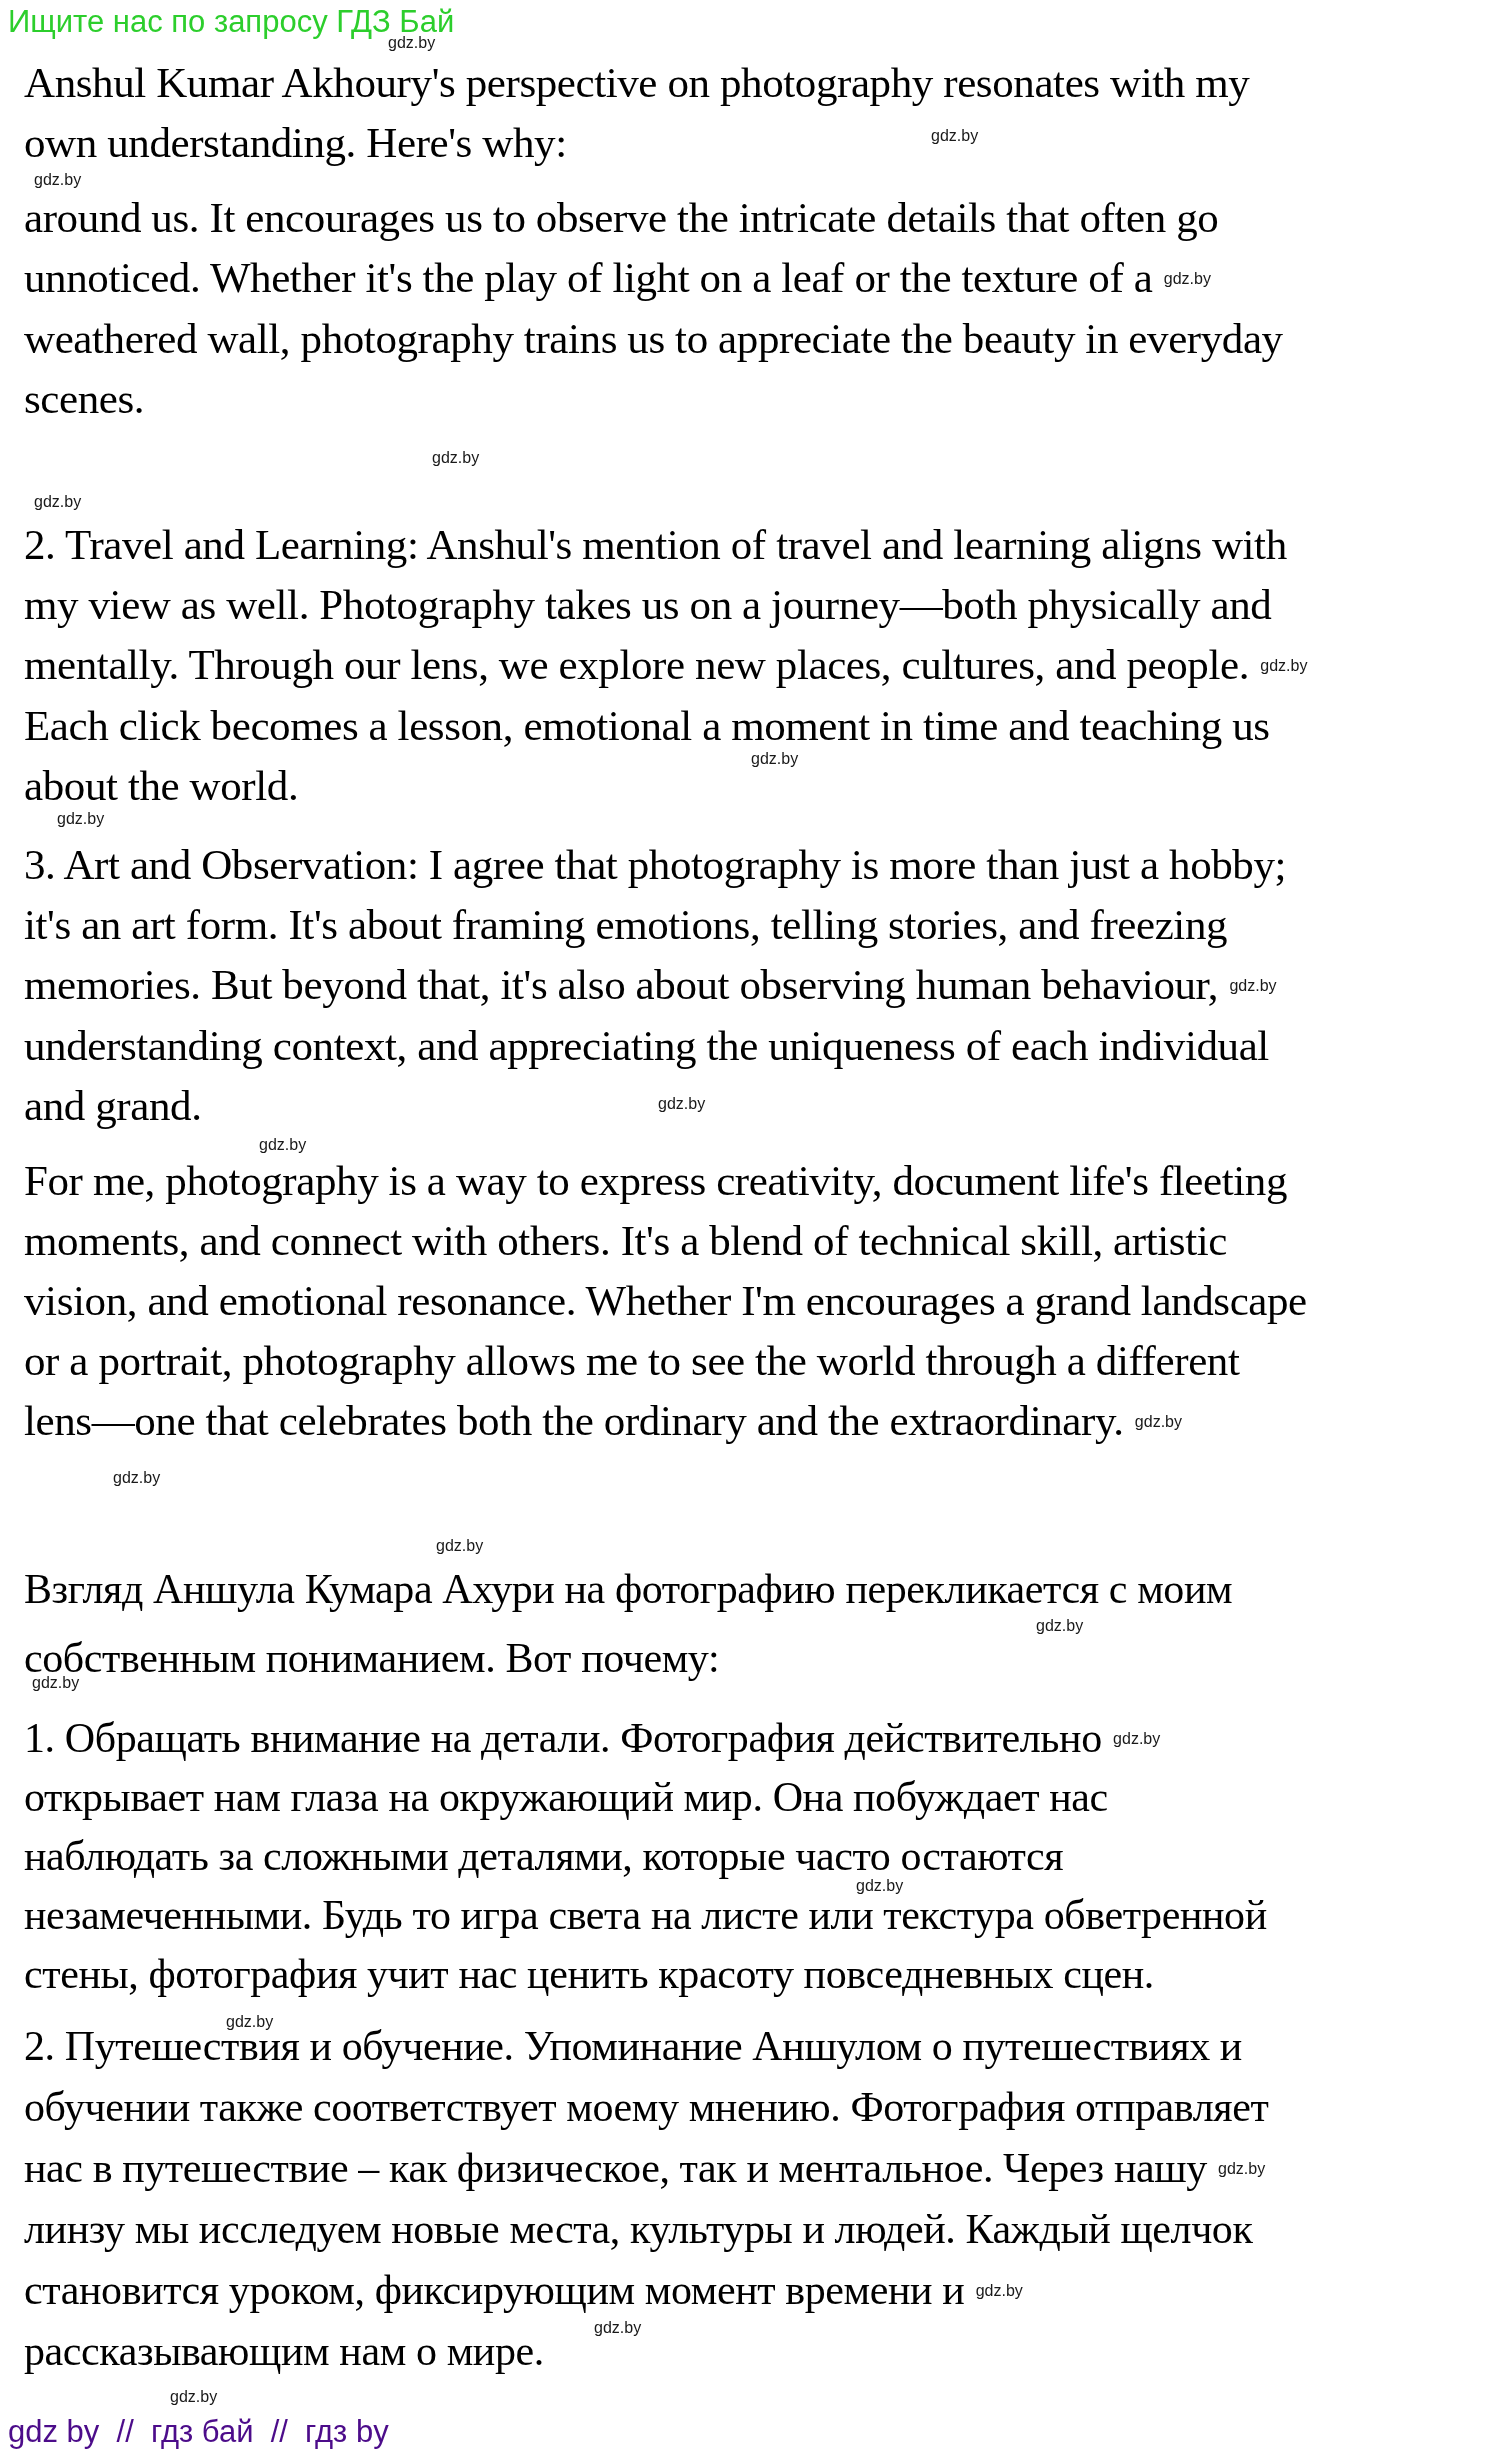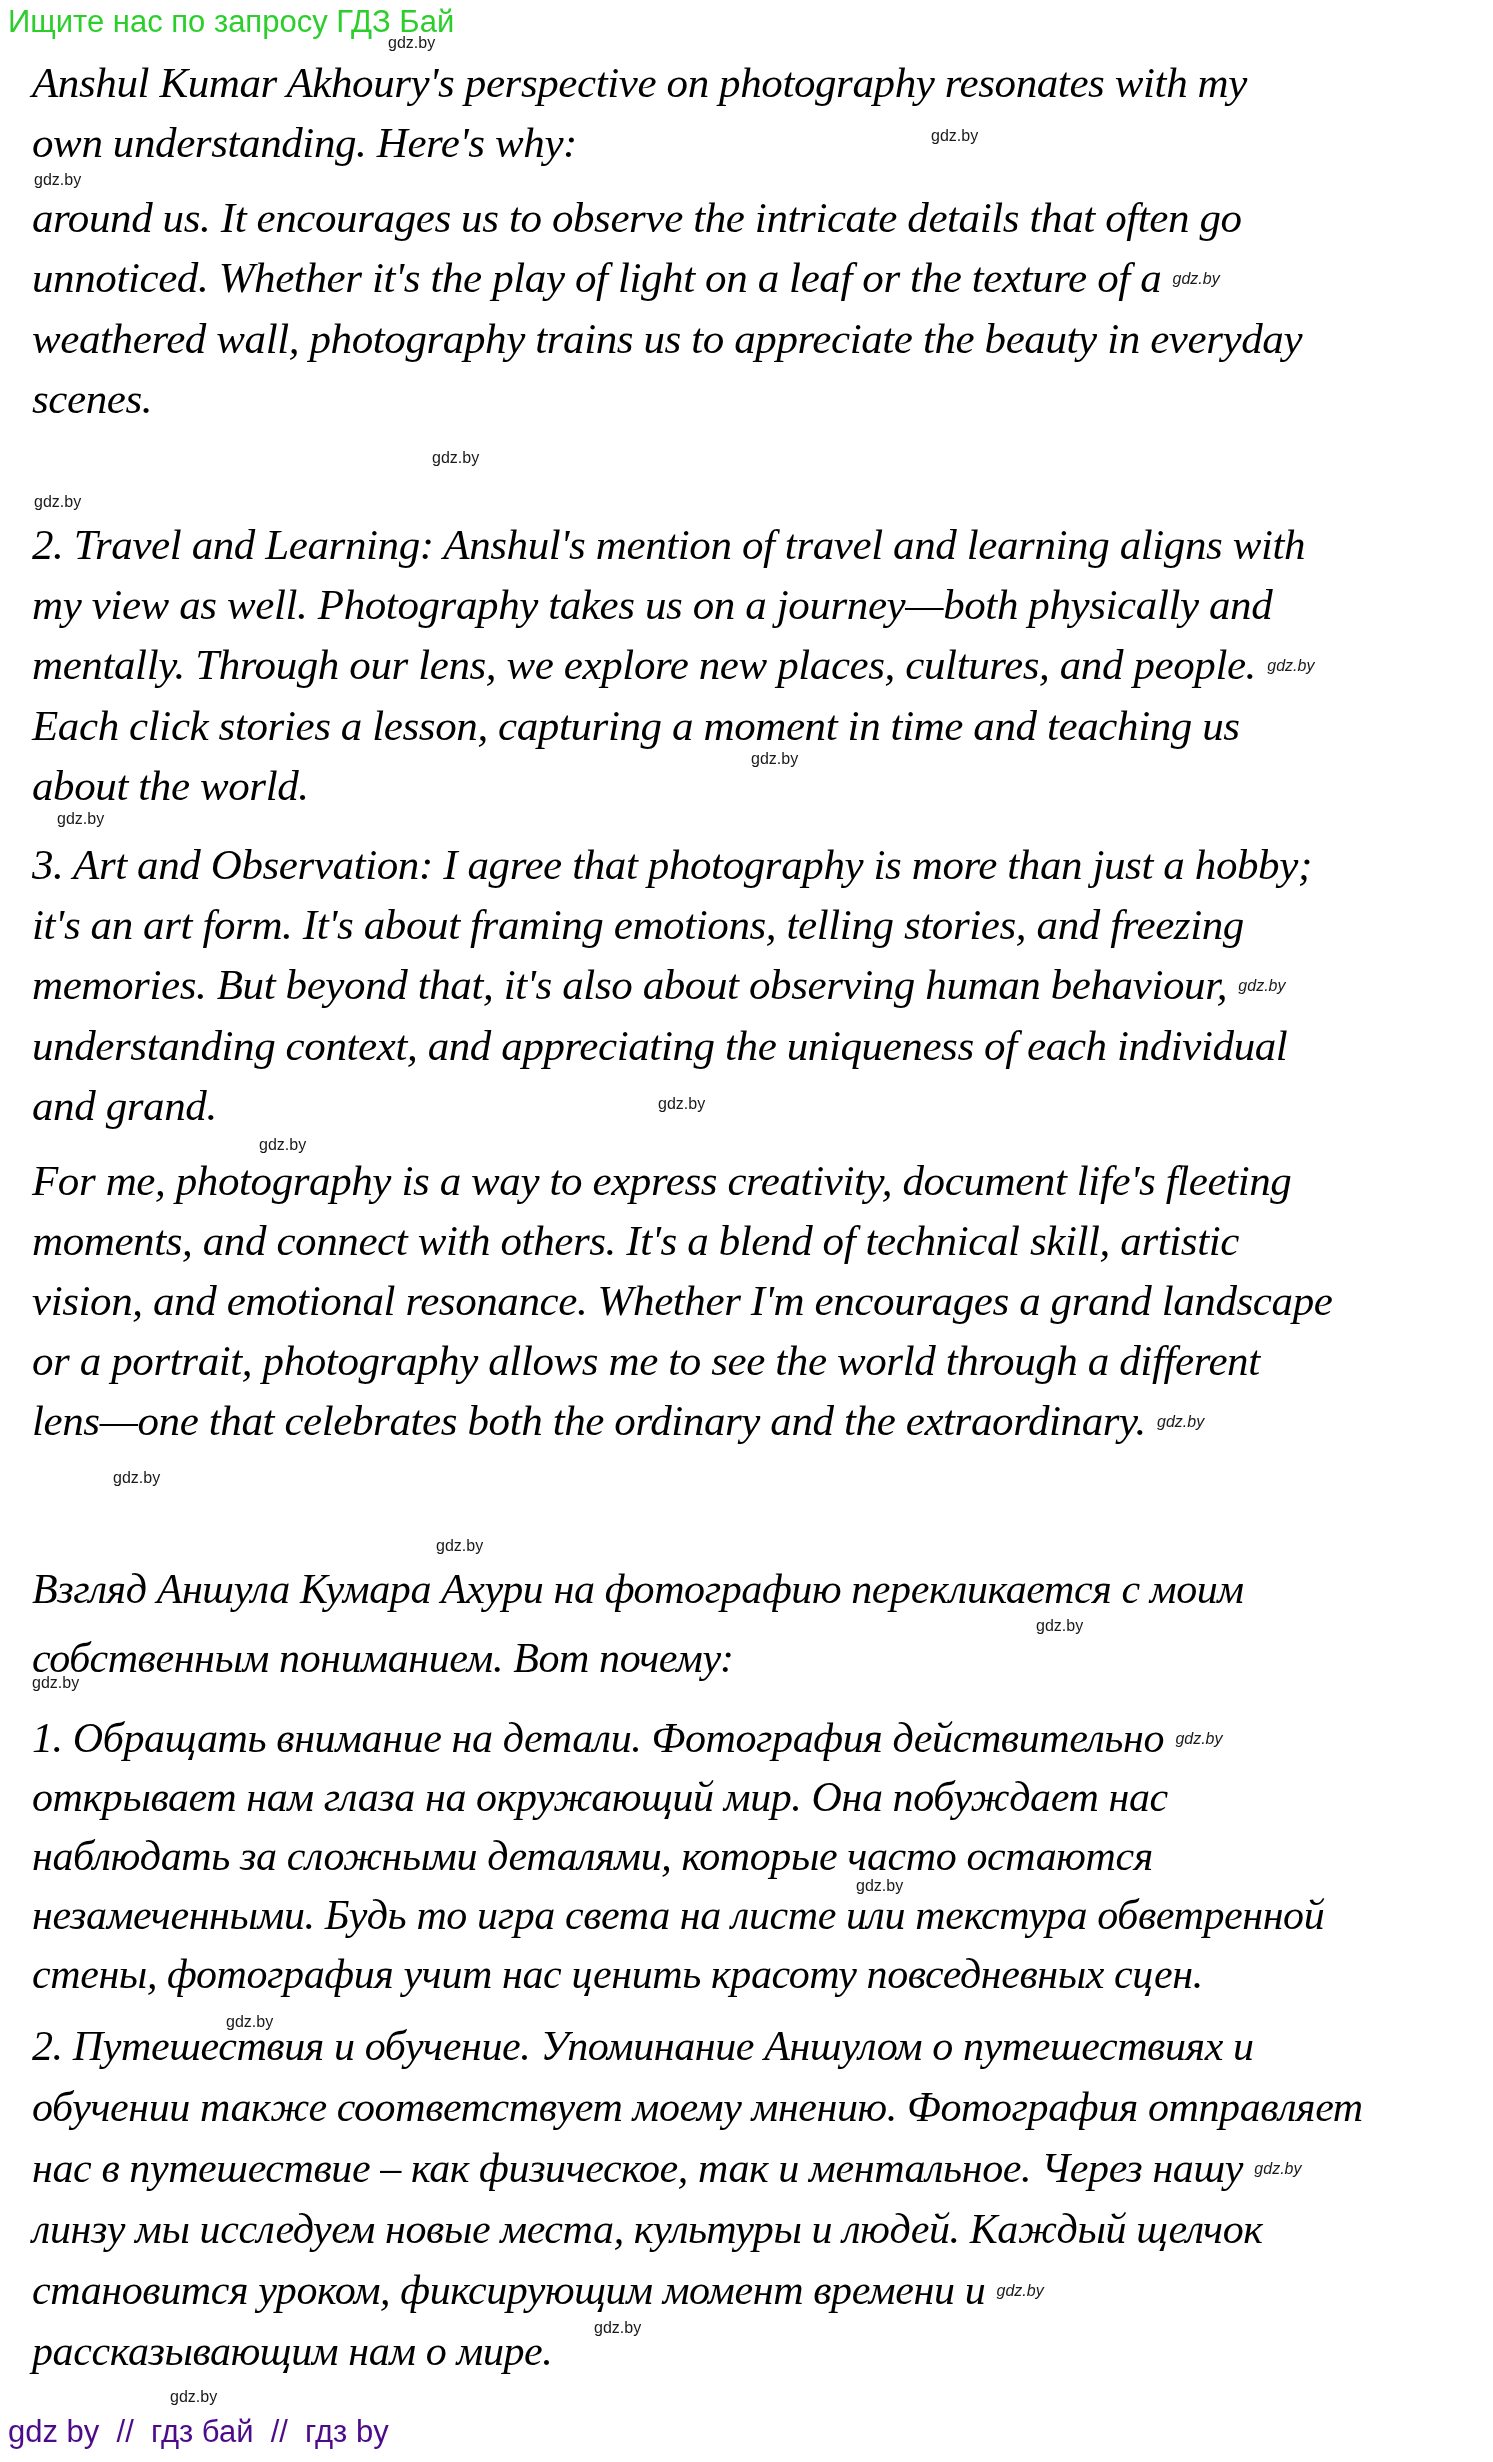"Anshul Kumar Akhoury's perspective on" .para { font-style: italic -> none; left: 32px -> 24px }
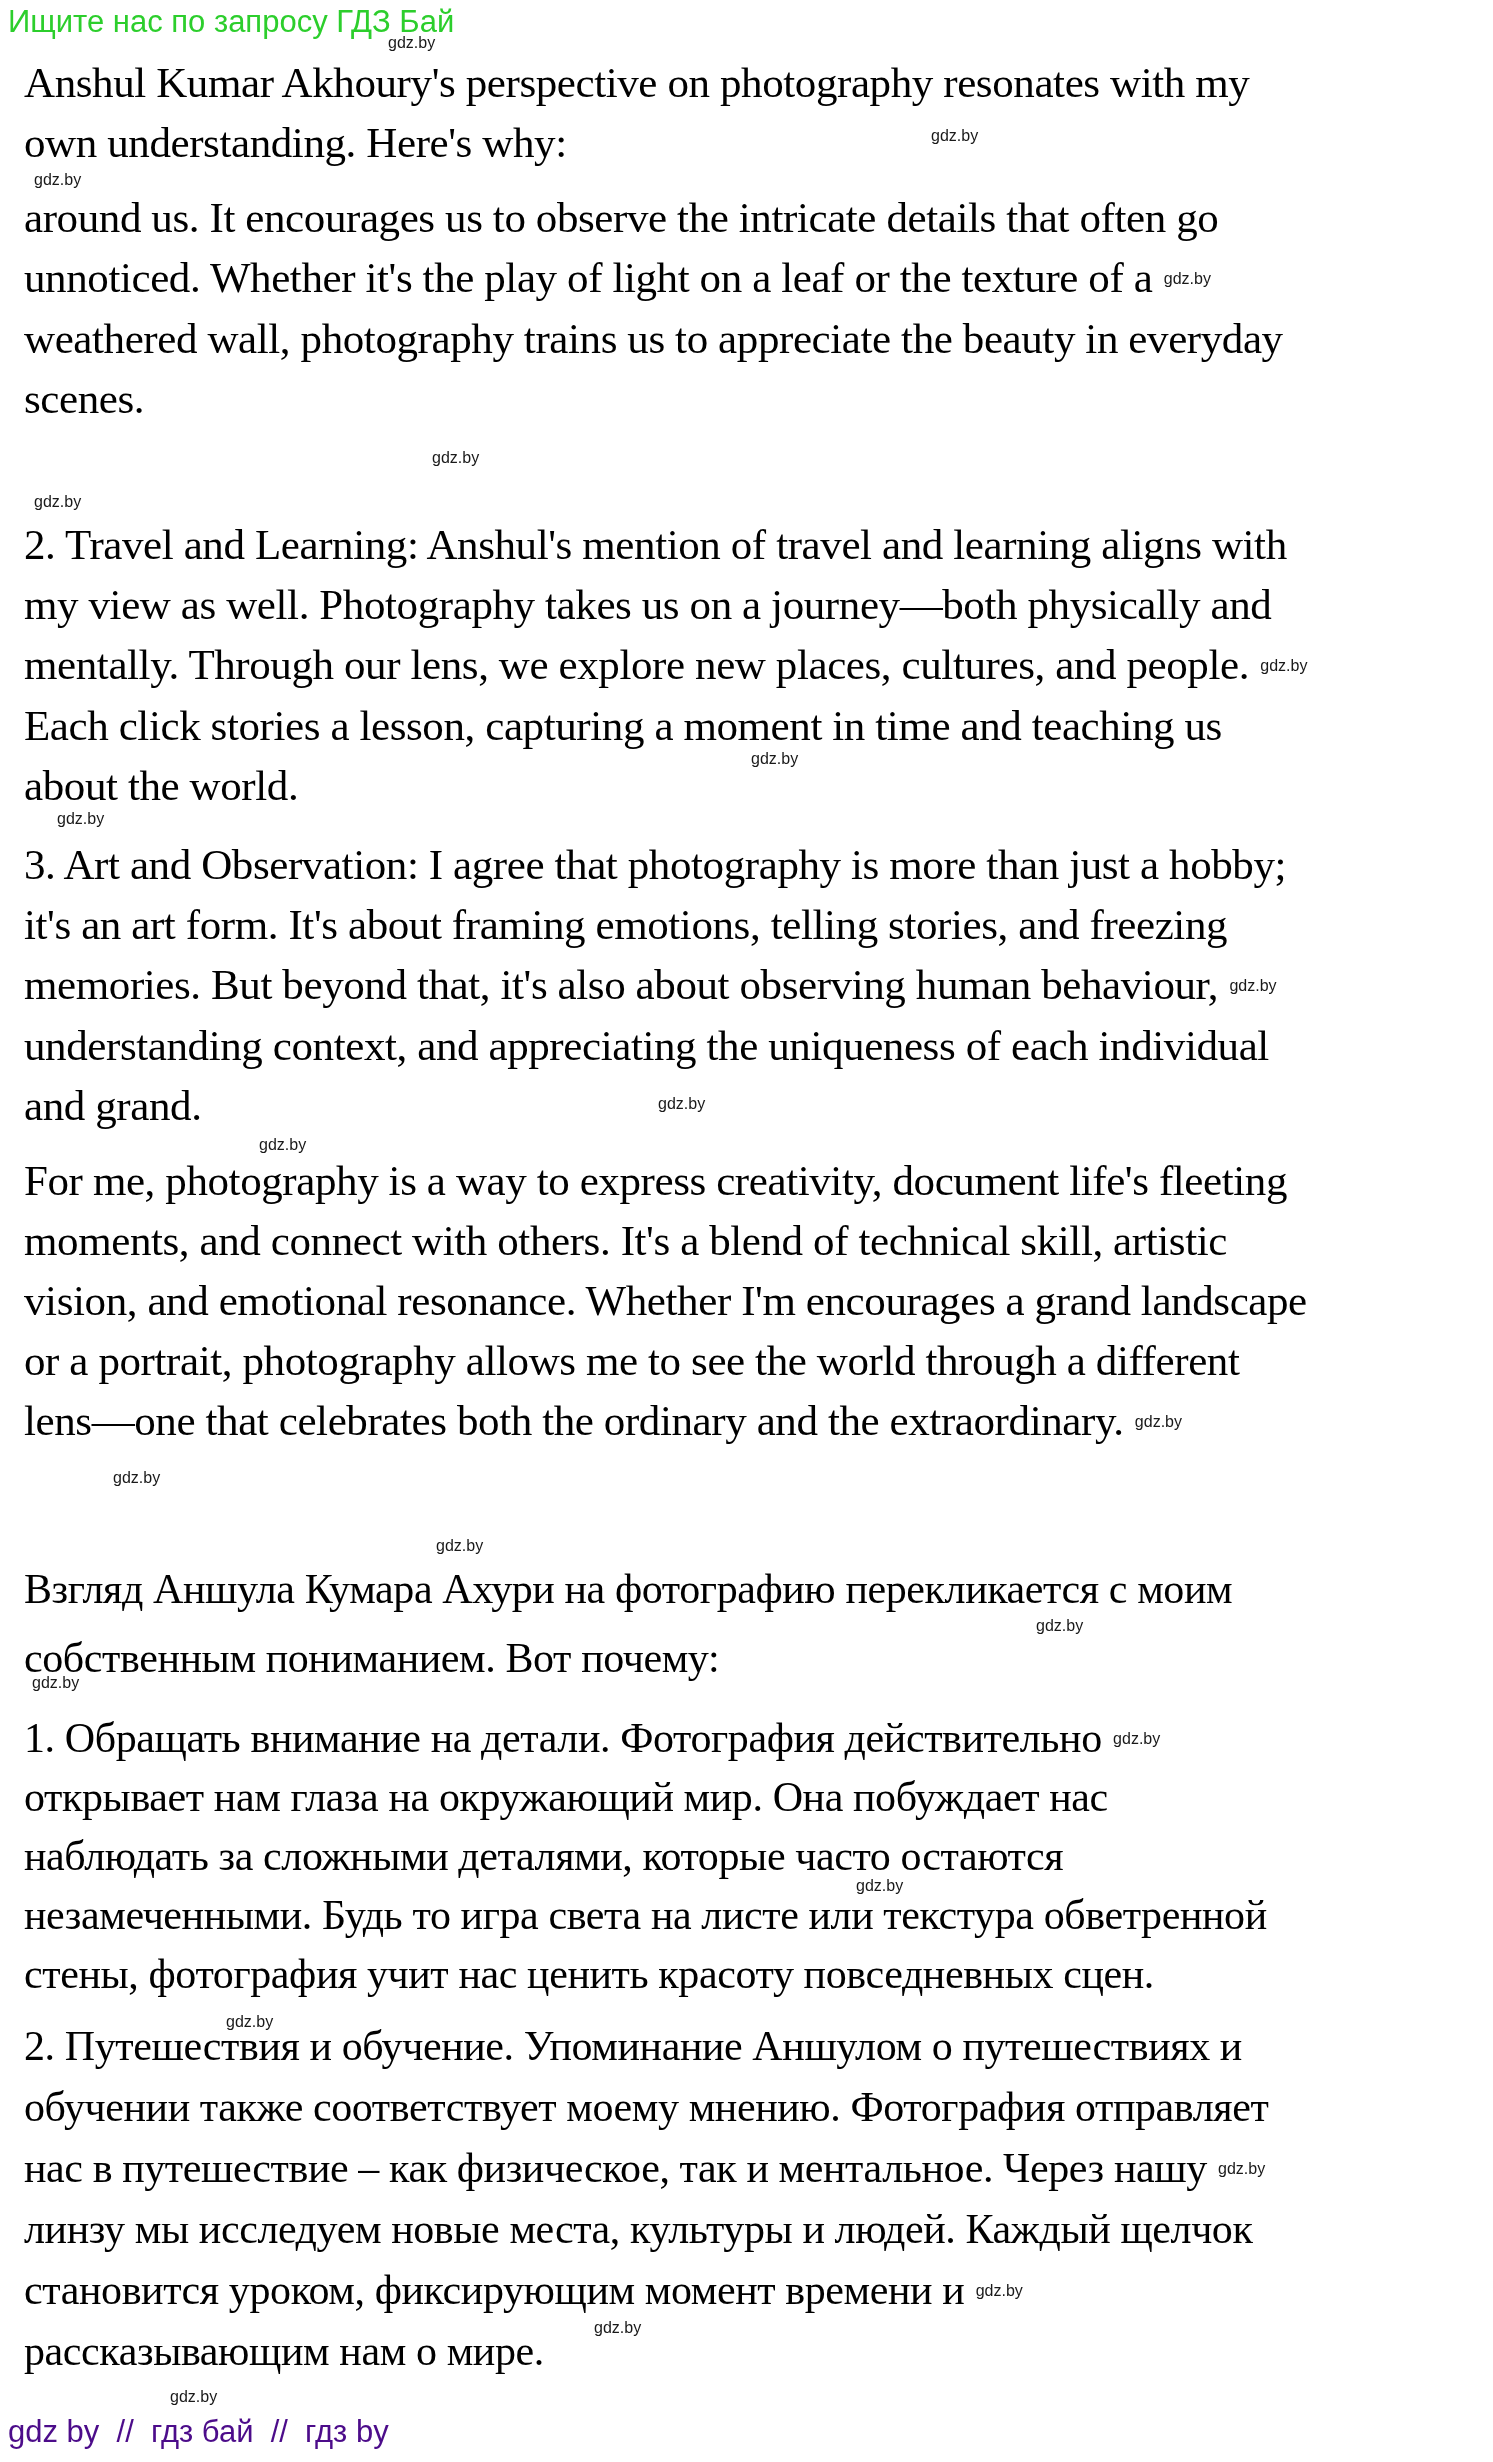"Each click stories a lesson," div.line { text: stories a lesson, capturing -> becomes a lesson, emotional }
